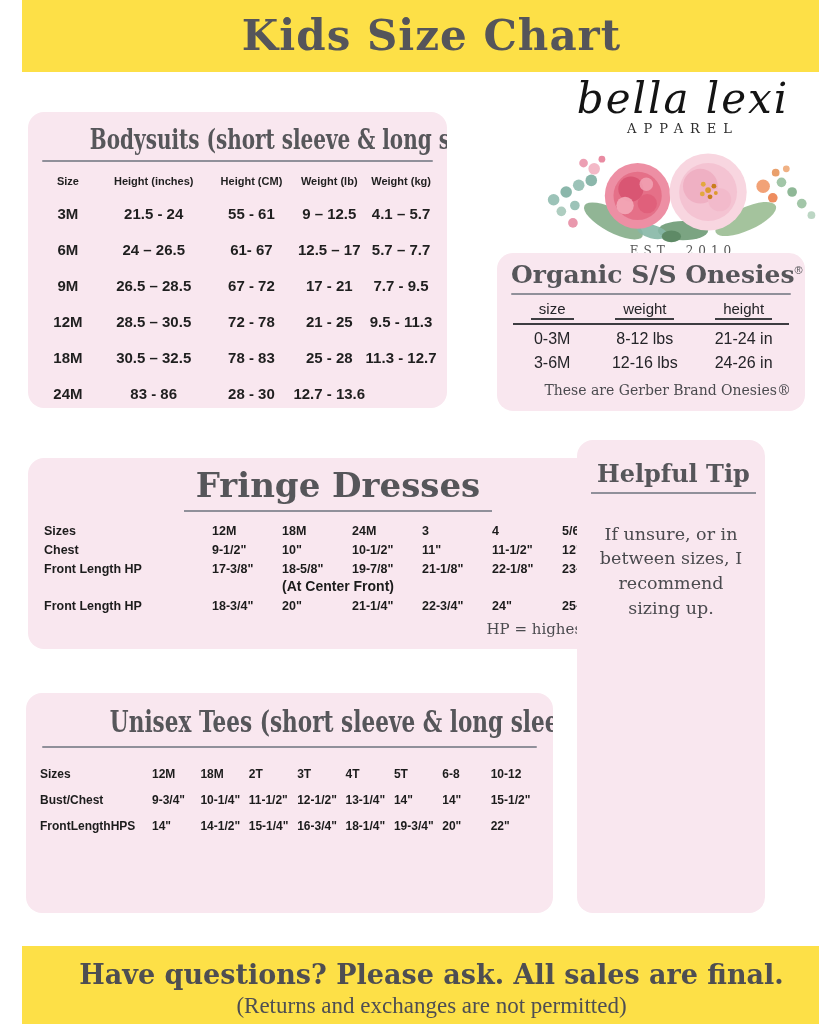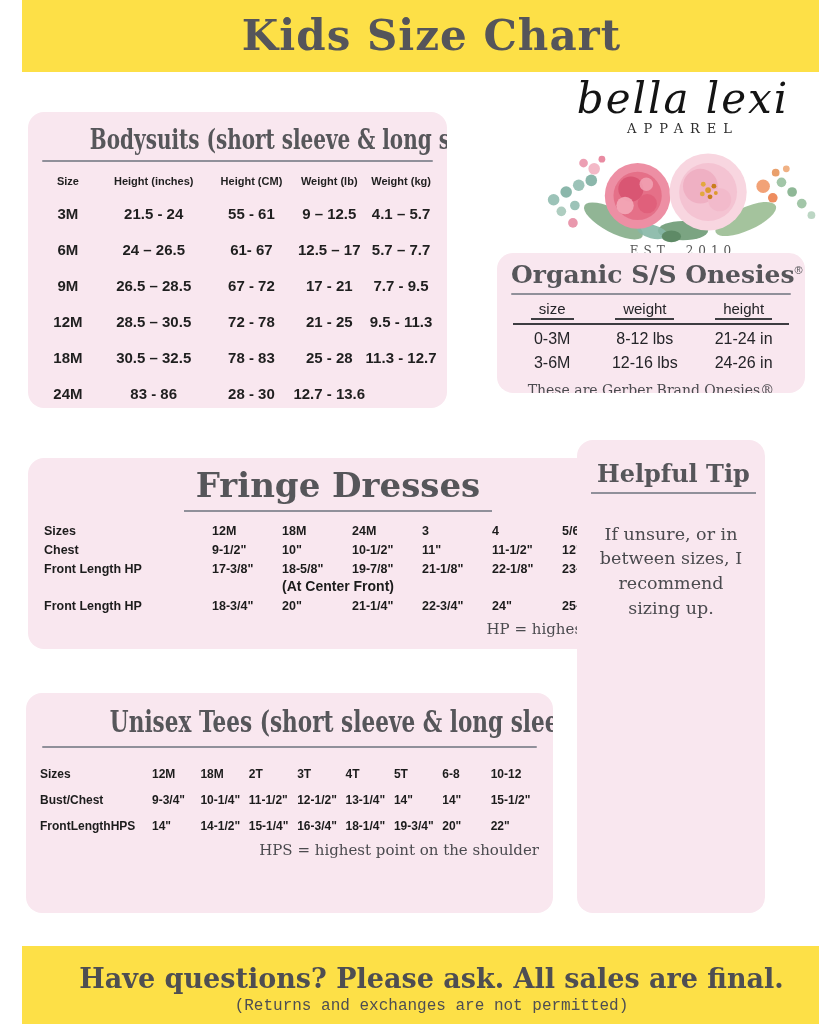"Organic S/S Onesies®" .panel-onesies { height: 140px -> 158px }
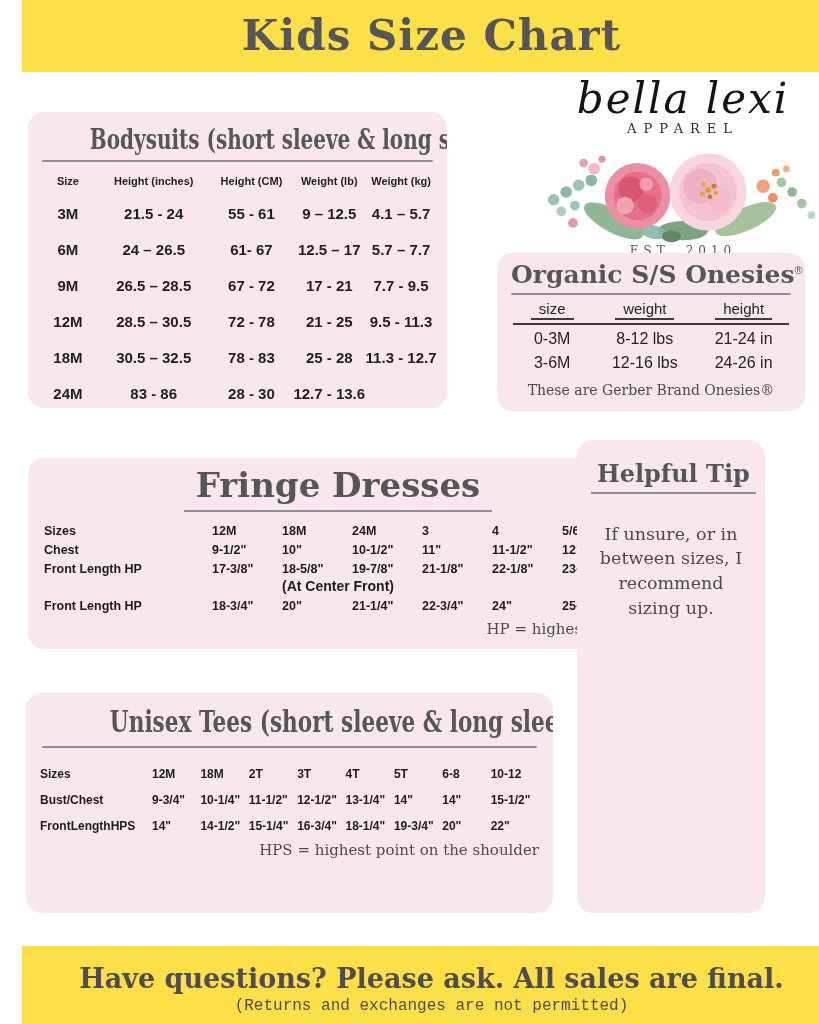"These are Gerber Brand Onesies®" .onesies-note { text-align: center -> right }
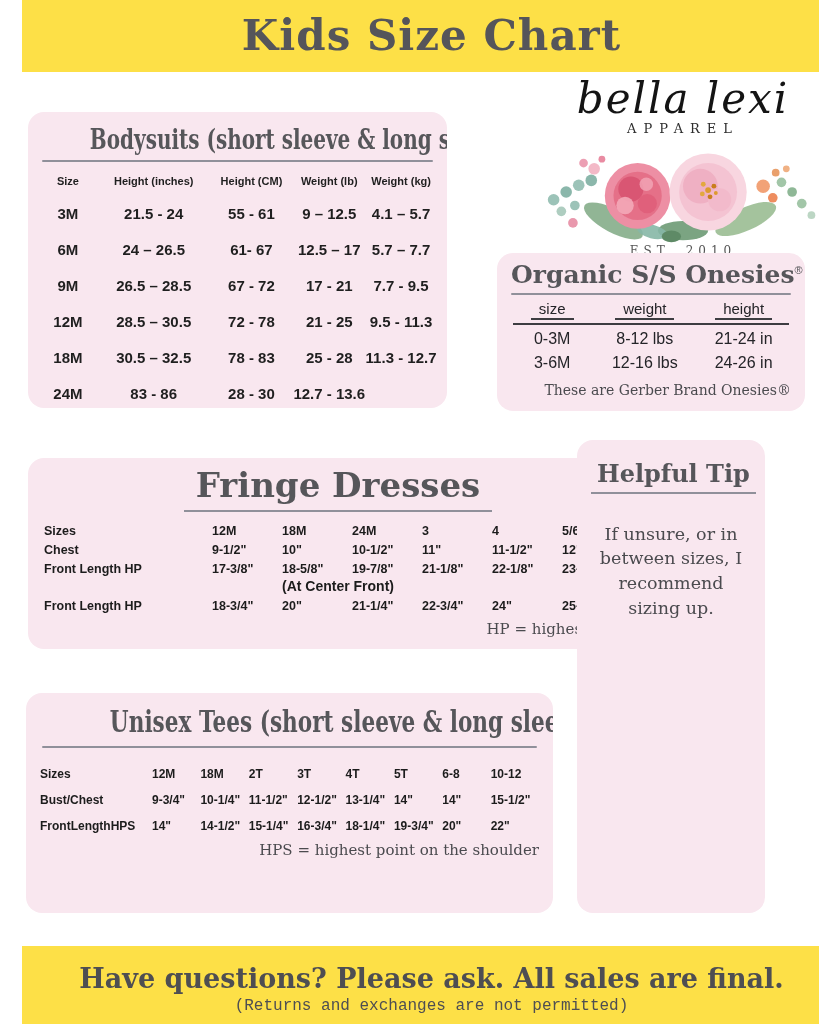"HPS = highest point on" div.legend { html: <div>HPS = highest point on the shoulder</div> -> none }
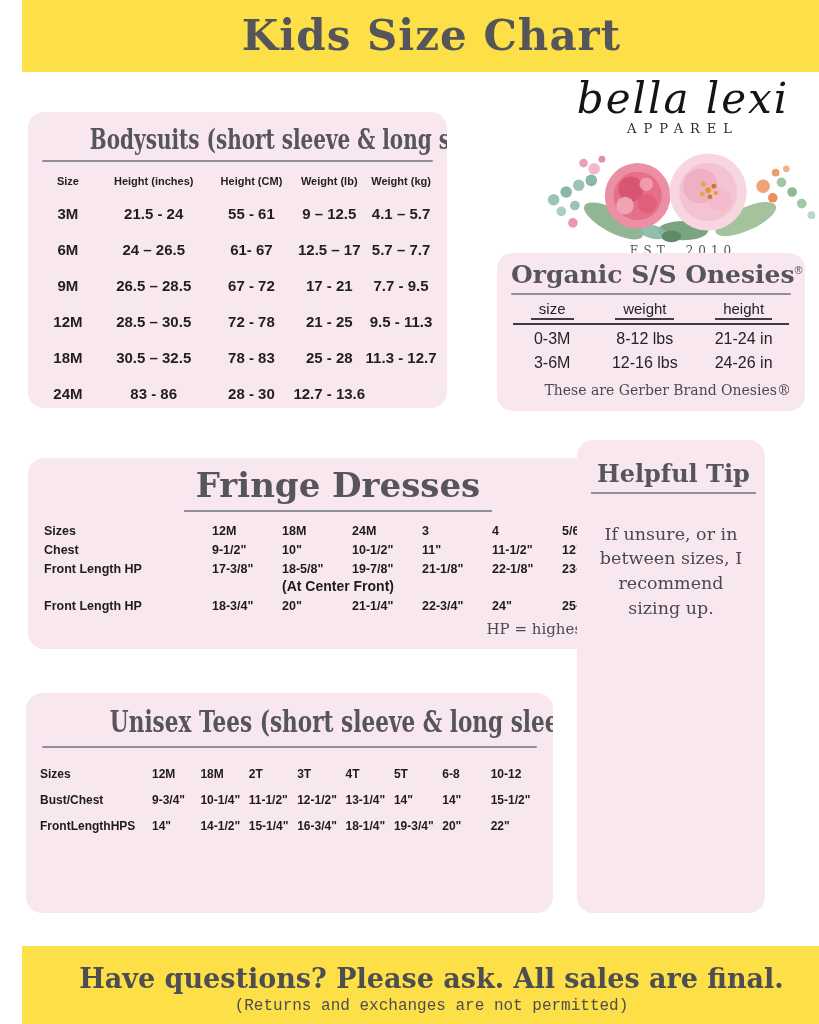"(Returns and exchanges are not" .footer-line2 { font-family: Liberation Mono, monospace -> Liberation Serif, serif; font-size: 16px -> 23px }
